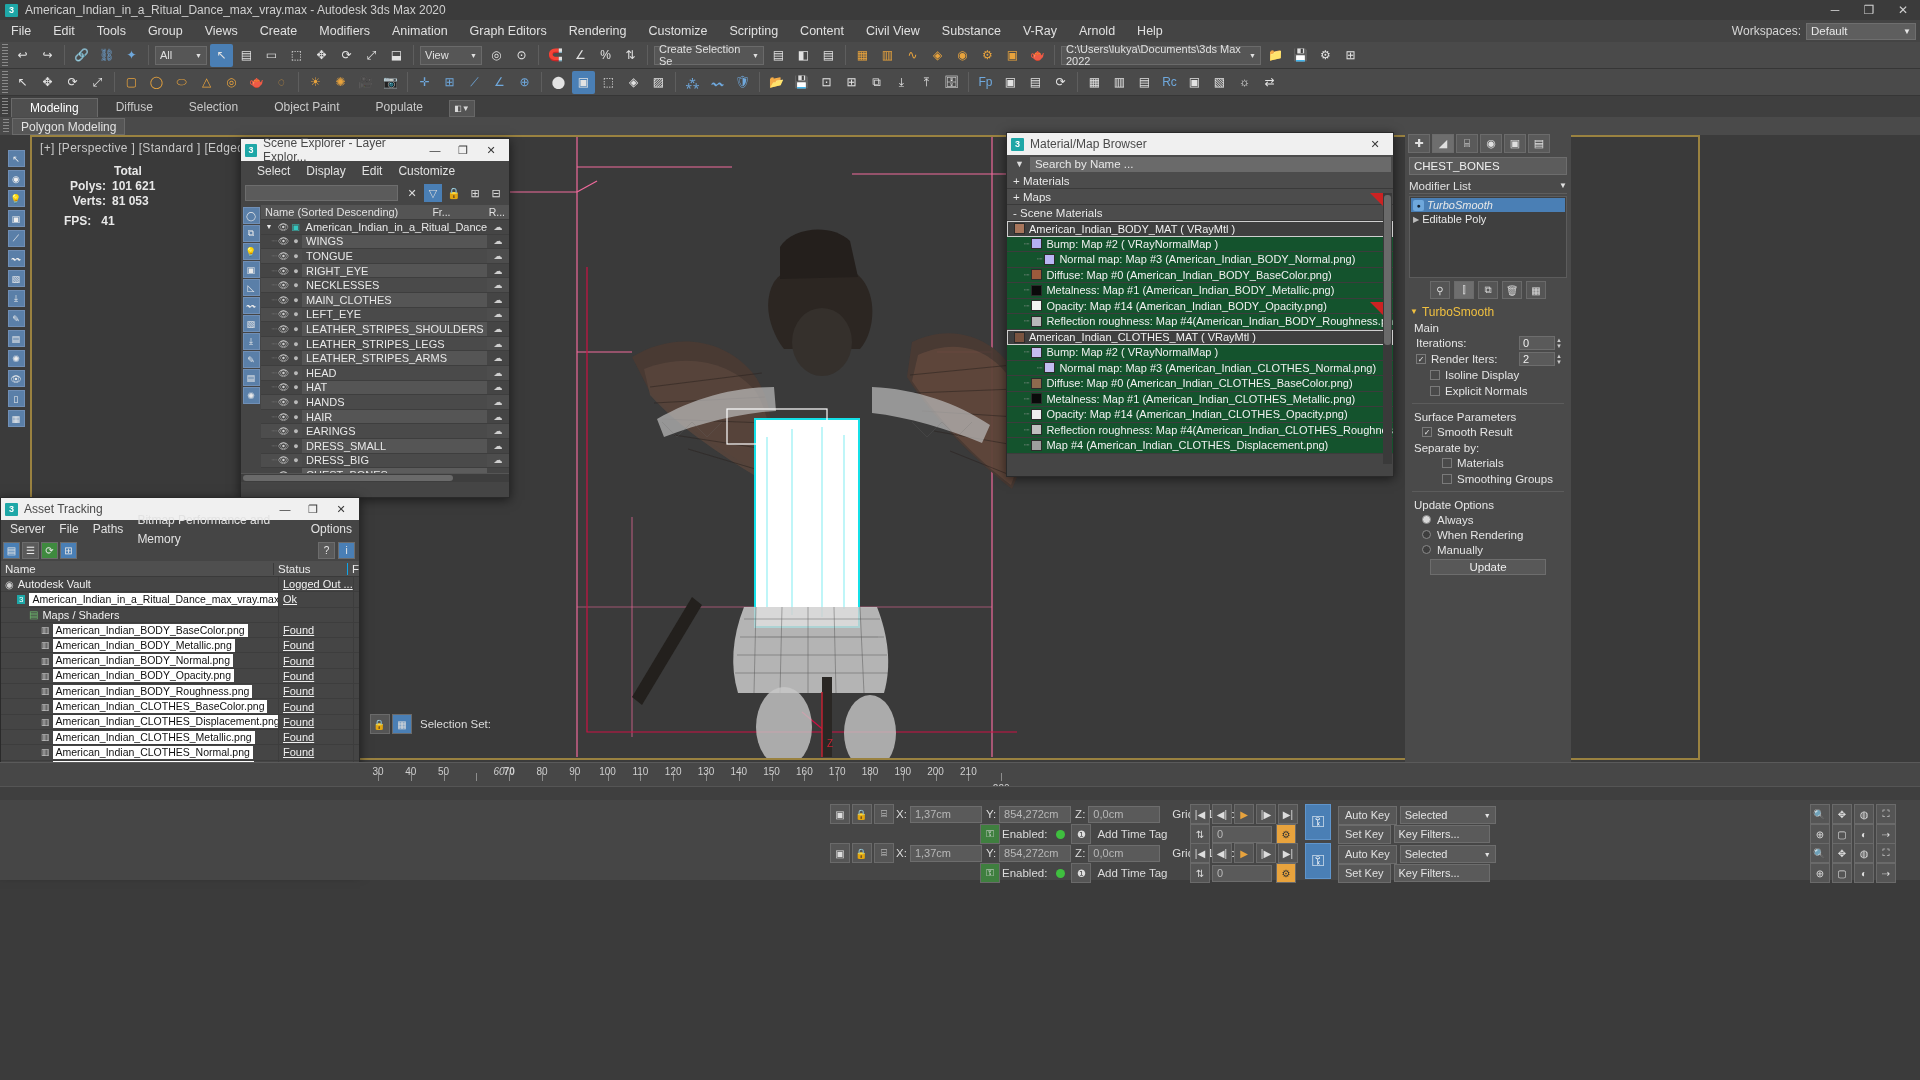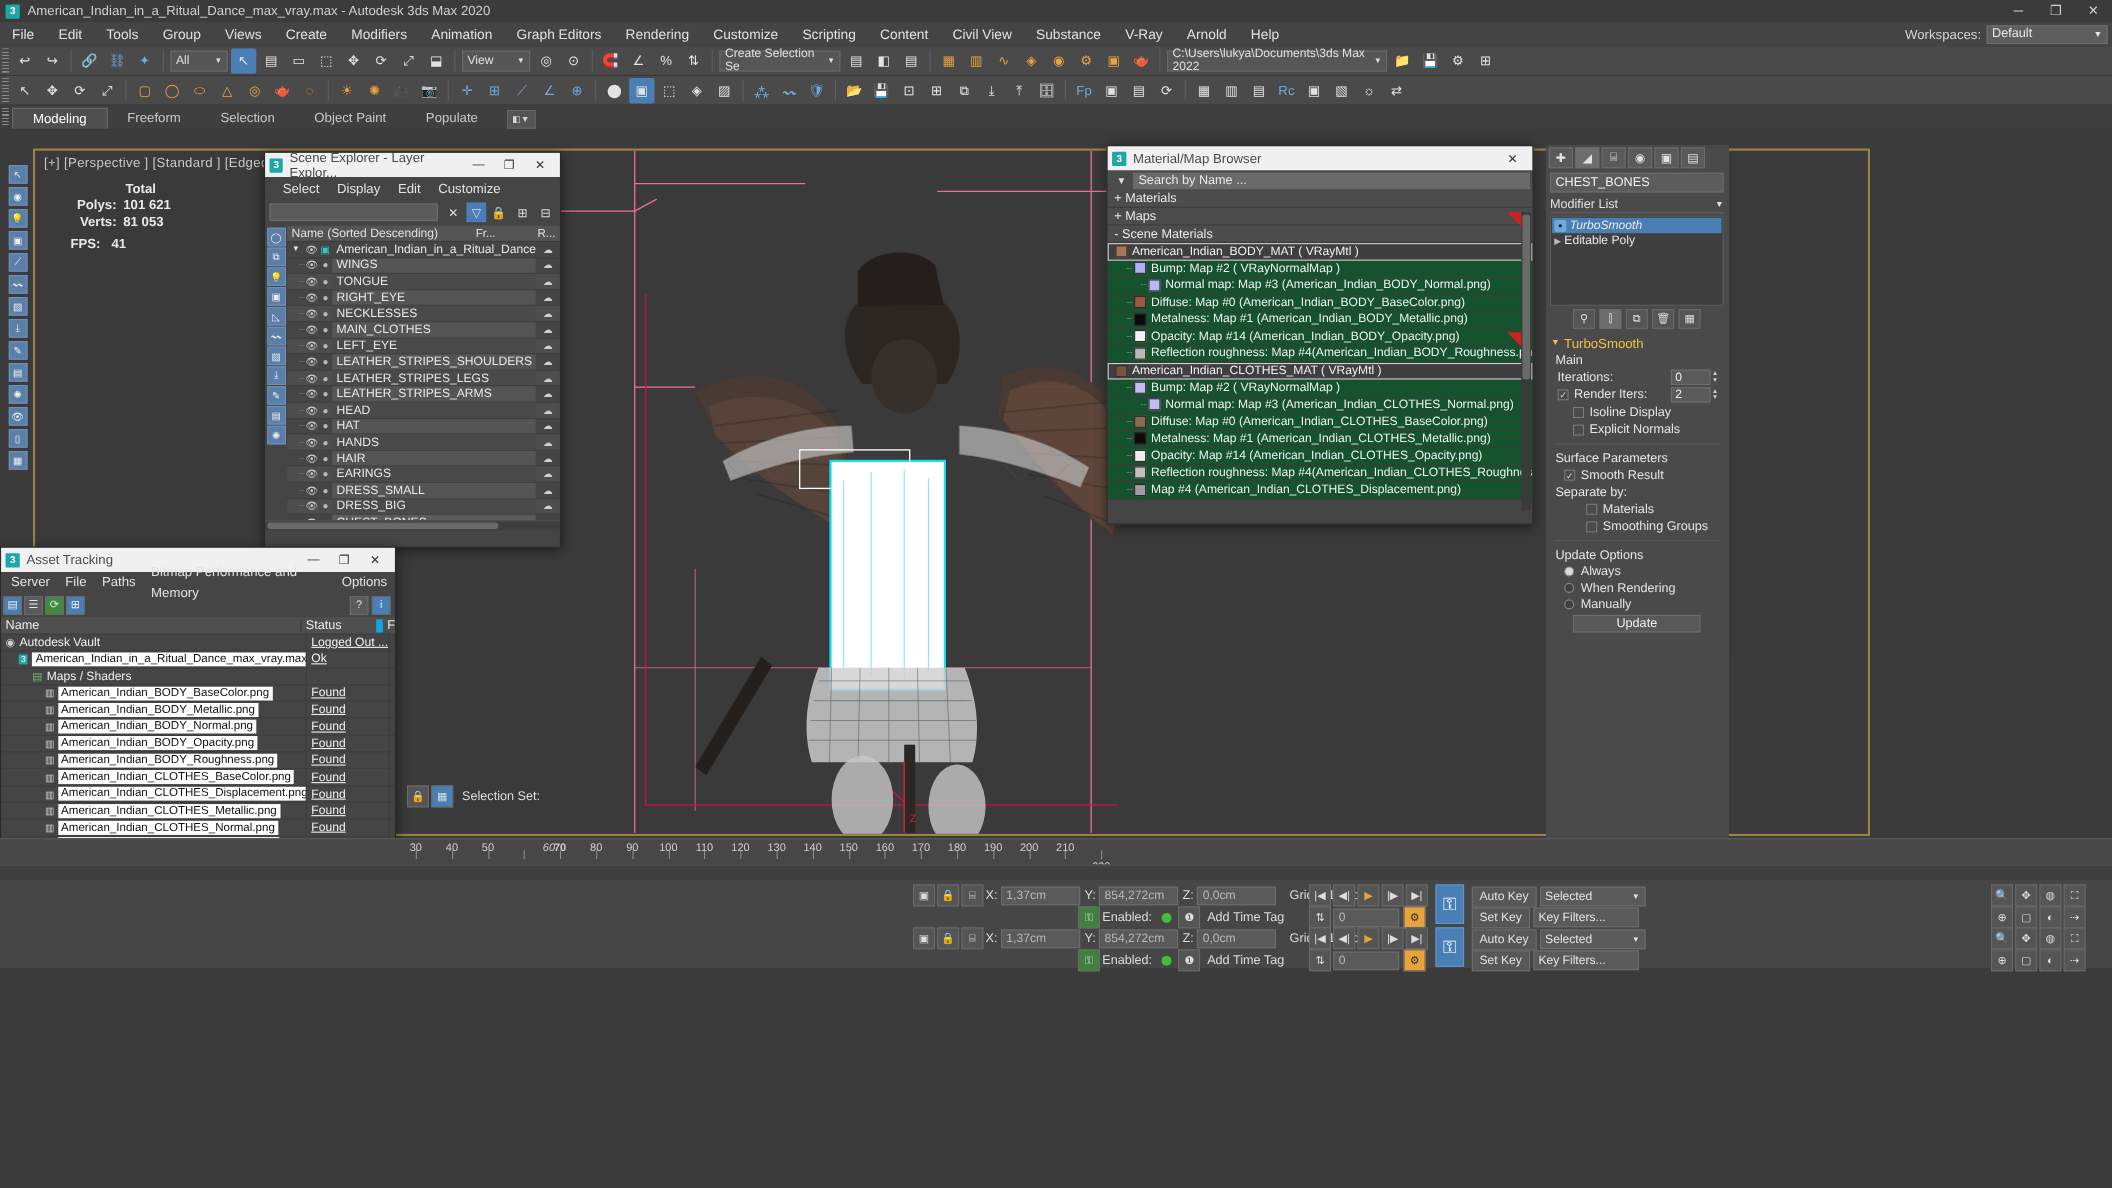"Freeform" div.rtab { text: Freeform -> Diffuse }
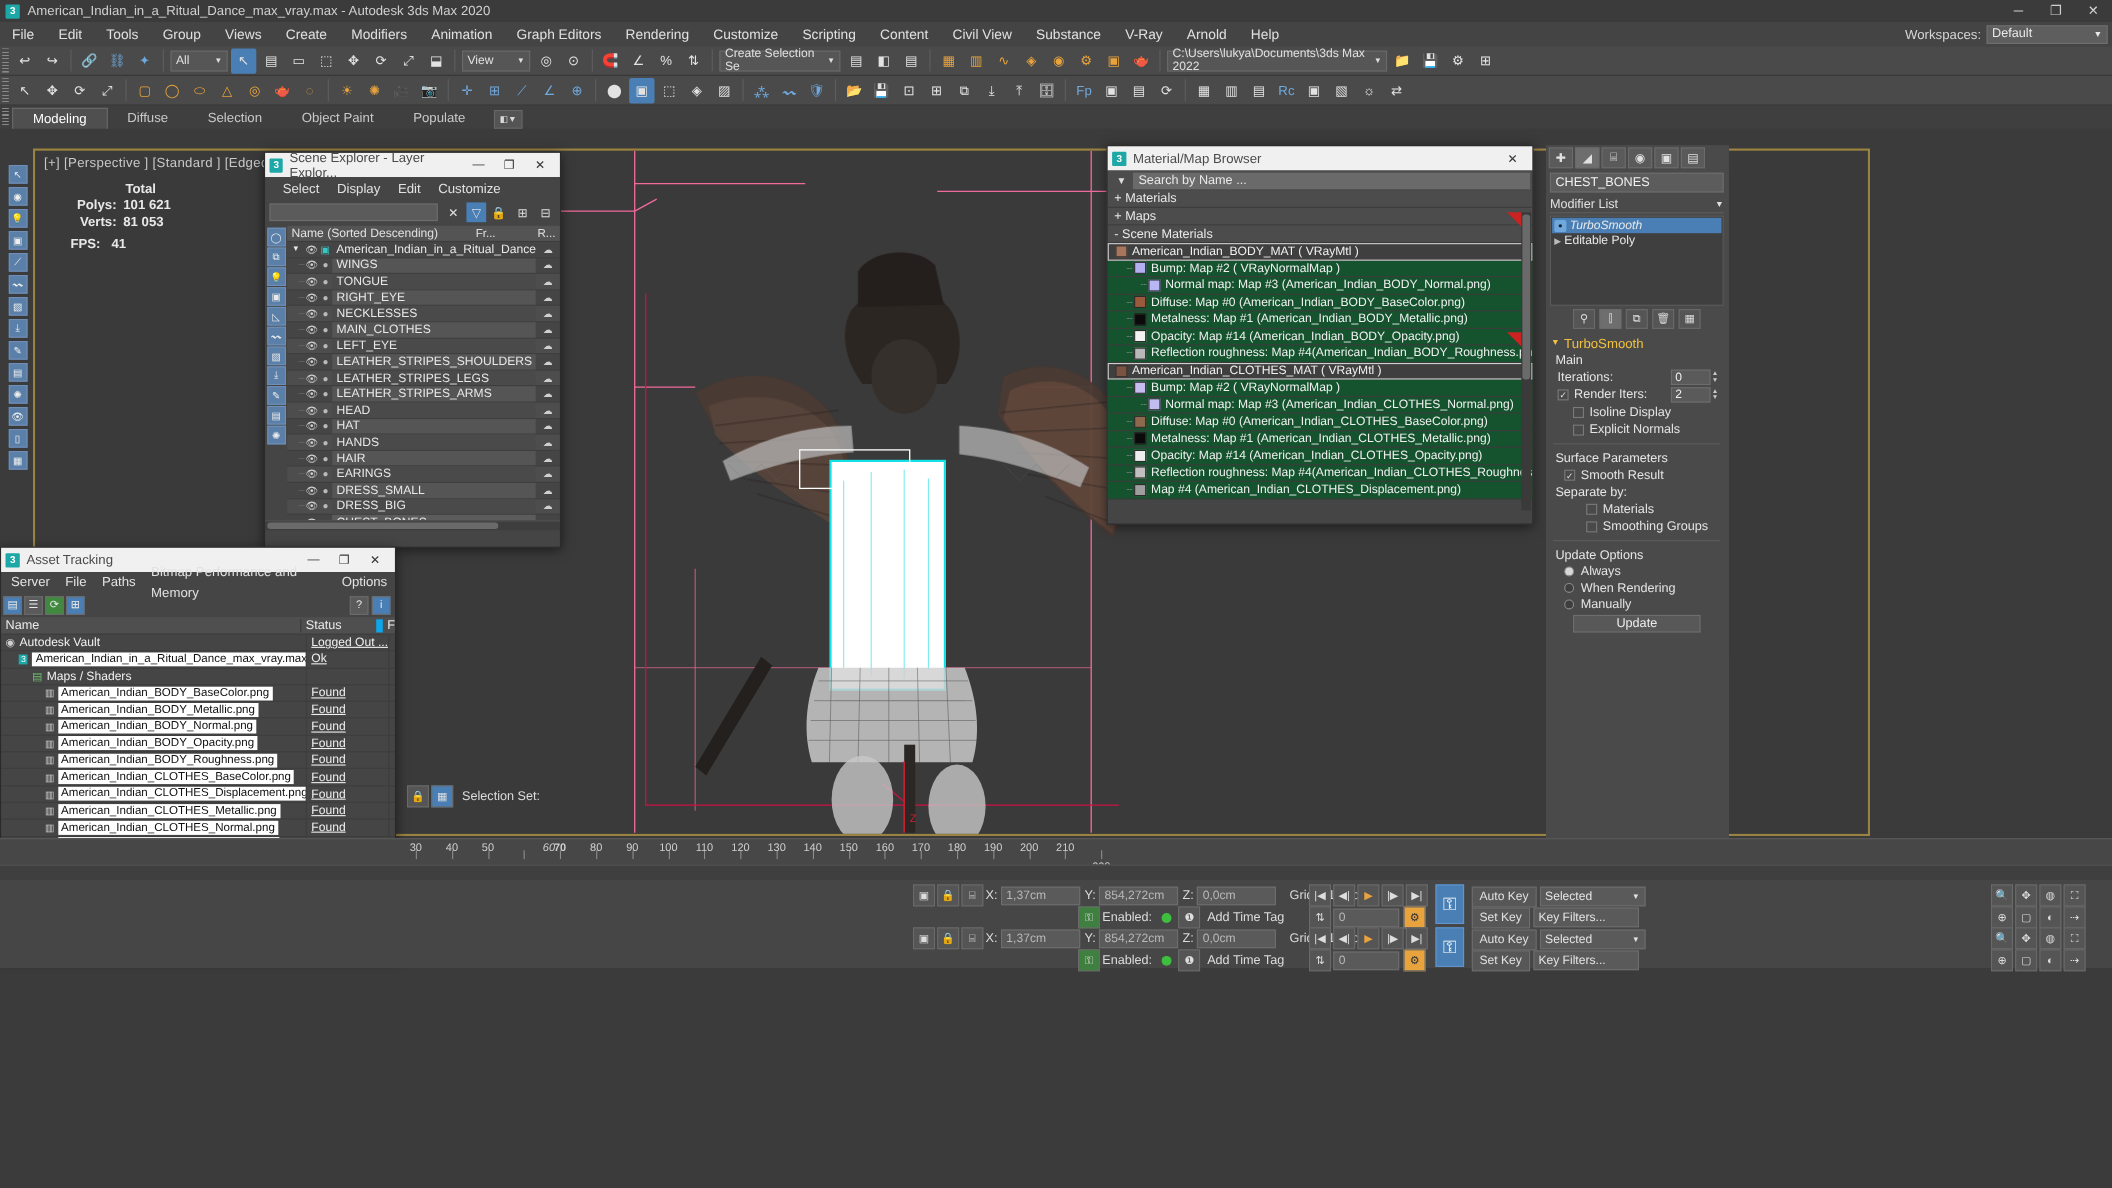"Polygon Modeling" div.ribbon2 { html: none -> <div> <div></div> <div>Polygon Modeling</div> </div> }
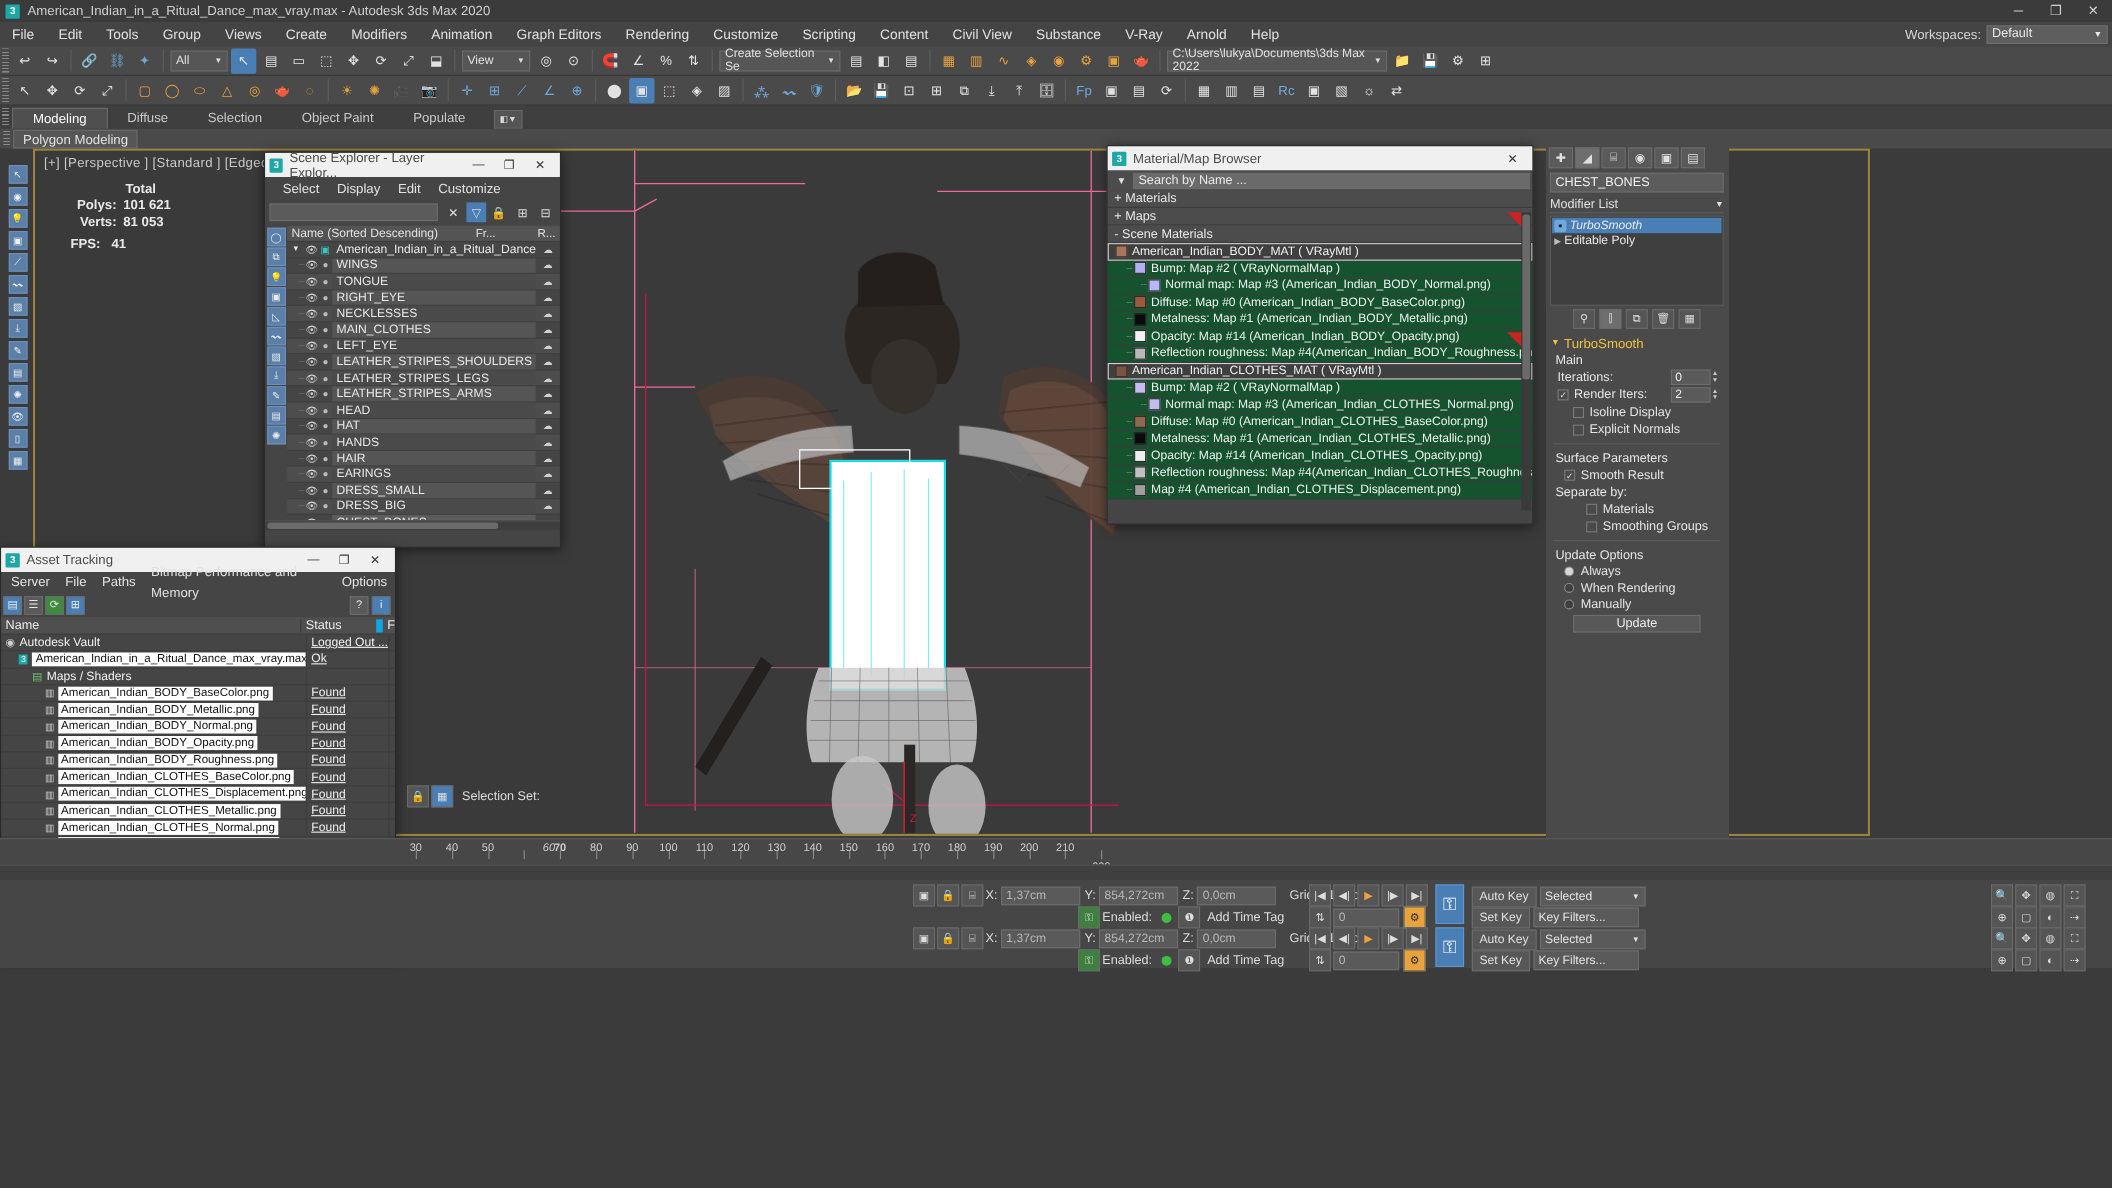"Status" .at-head .c2 { border-right: 6px solid #0ea5e9 -> 1px solid #0ea5e9 }
